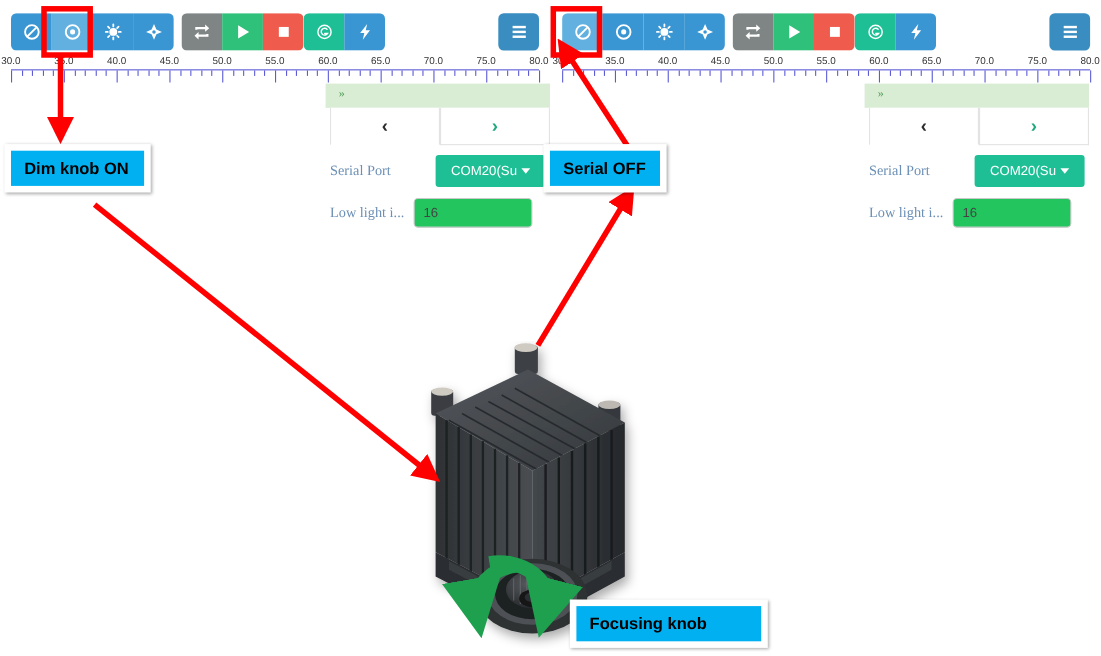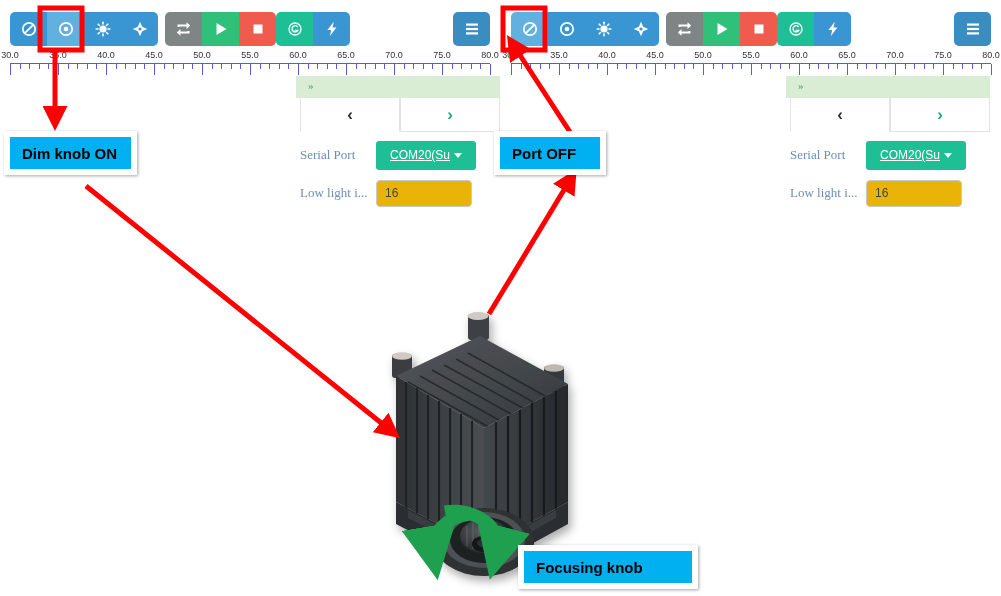"Serial Port" .form-row.r1 { gap: none -> 20px }
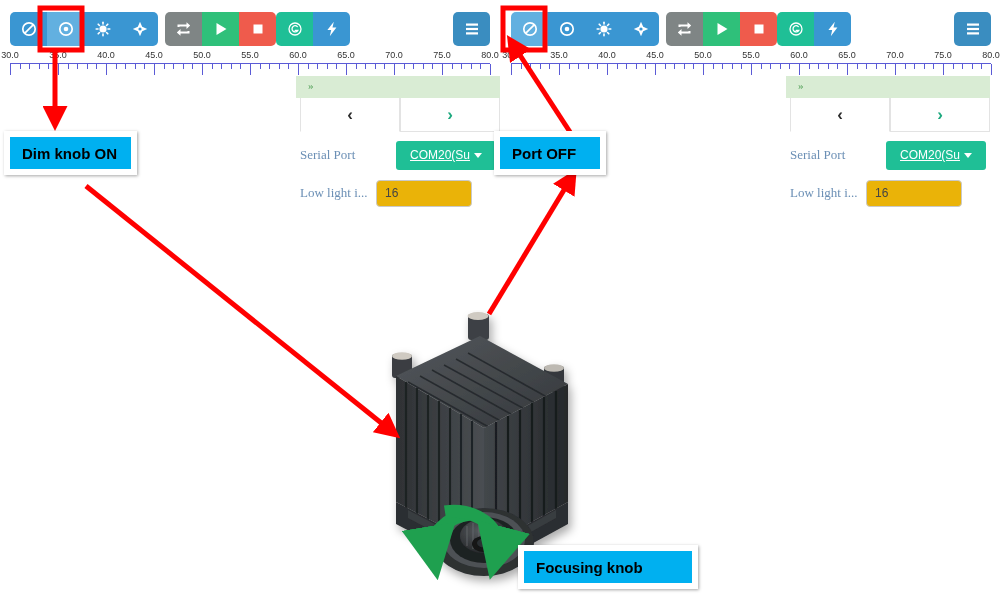"COM20(Su" .dropdown { text-decoration: underline -> none }
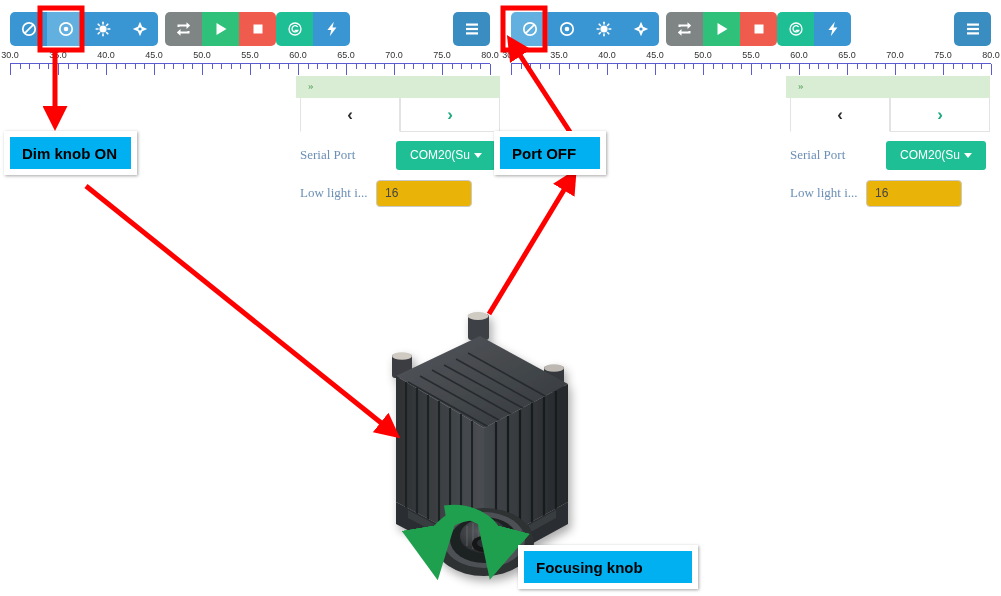"Port OFF" div.inner { text: Port -> Serial }
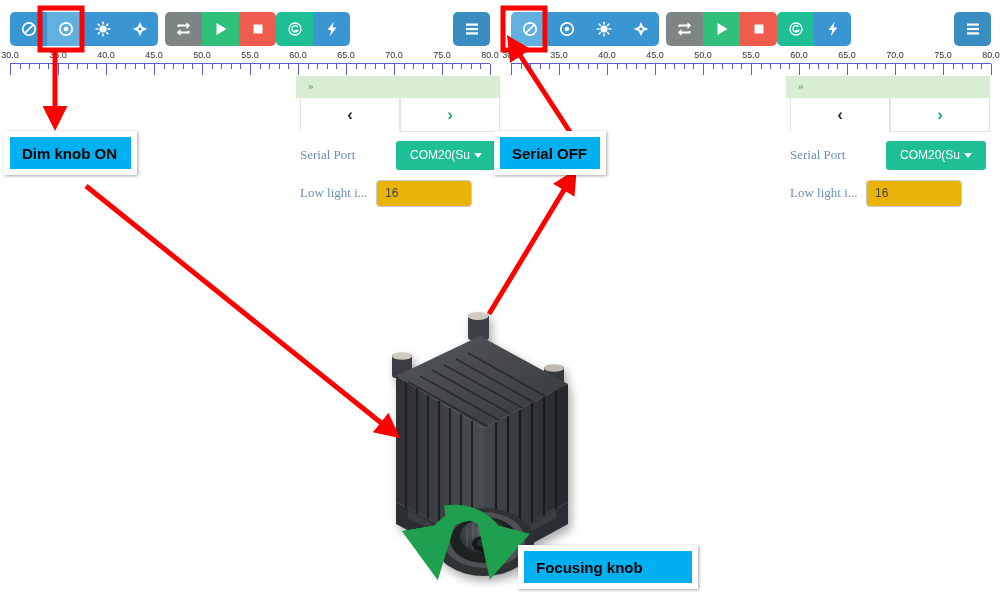"16" .num-input { background: #eab308 -> #22c55e; width: 96px -> 108px }
